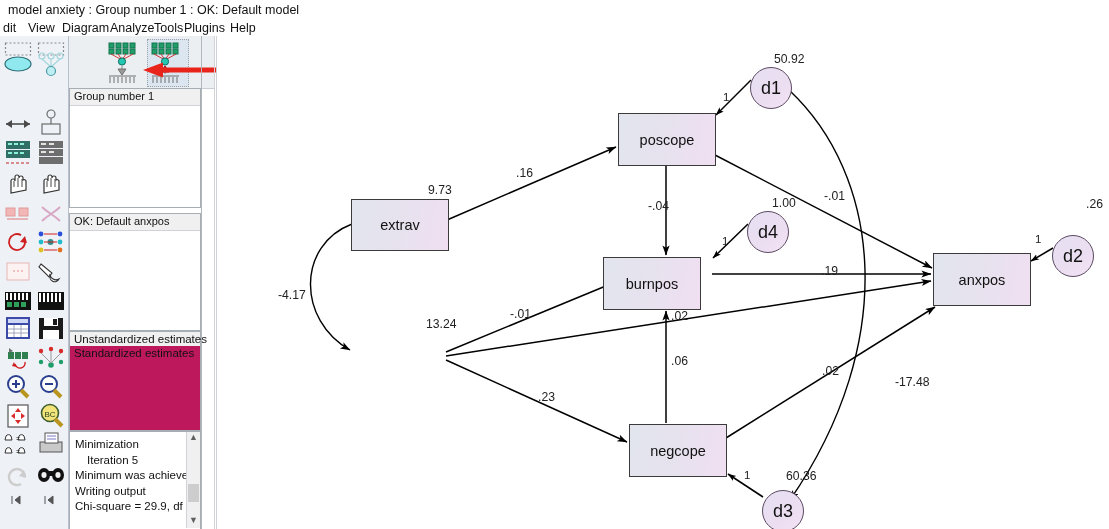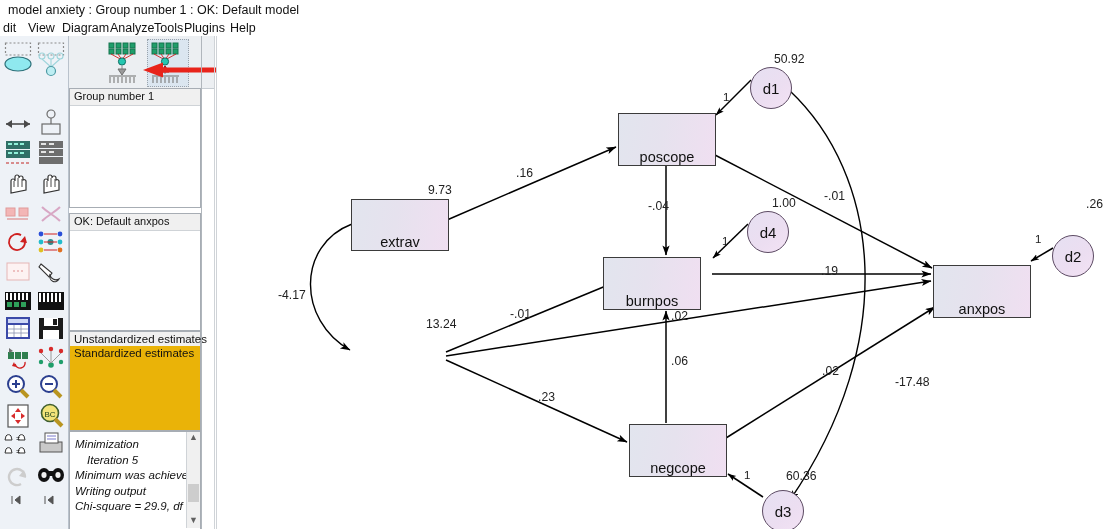"Group number 1" .pane { background: #eab308 -> #be185d }
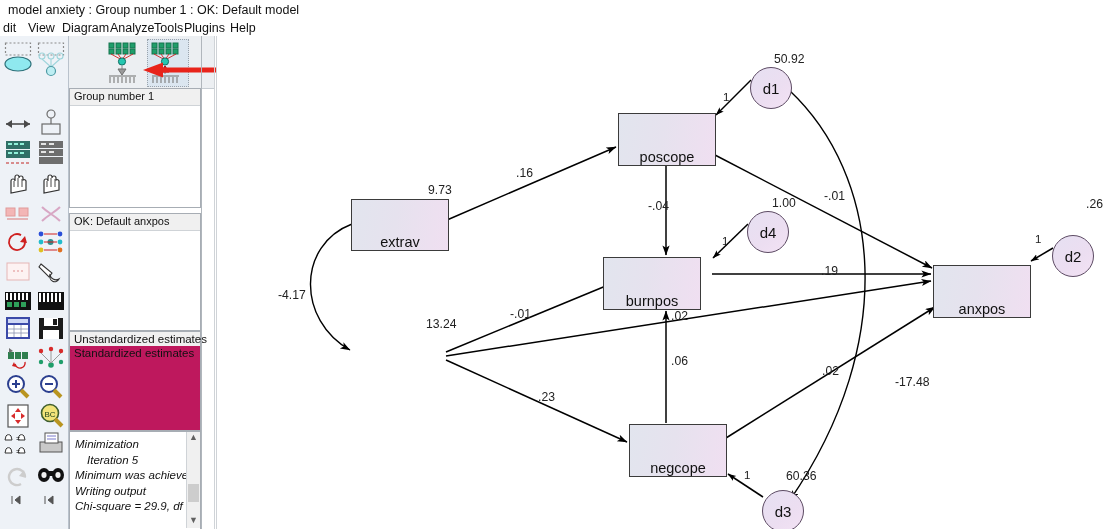"d1" .nodecirc { font-size: 15px -> 18px }
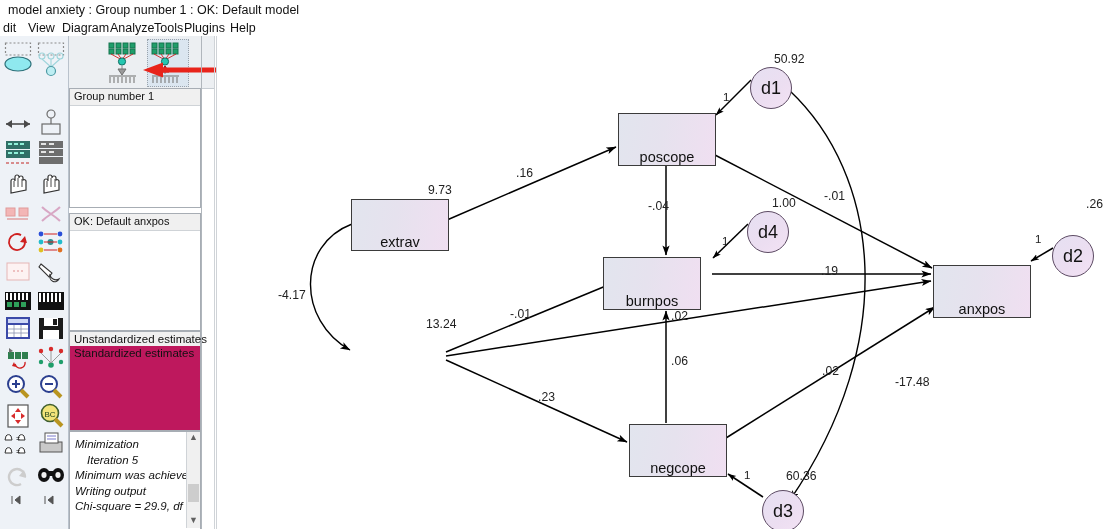"poscope" .nodebox { align-items: flex-end -> center }
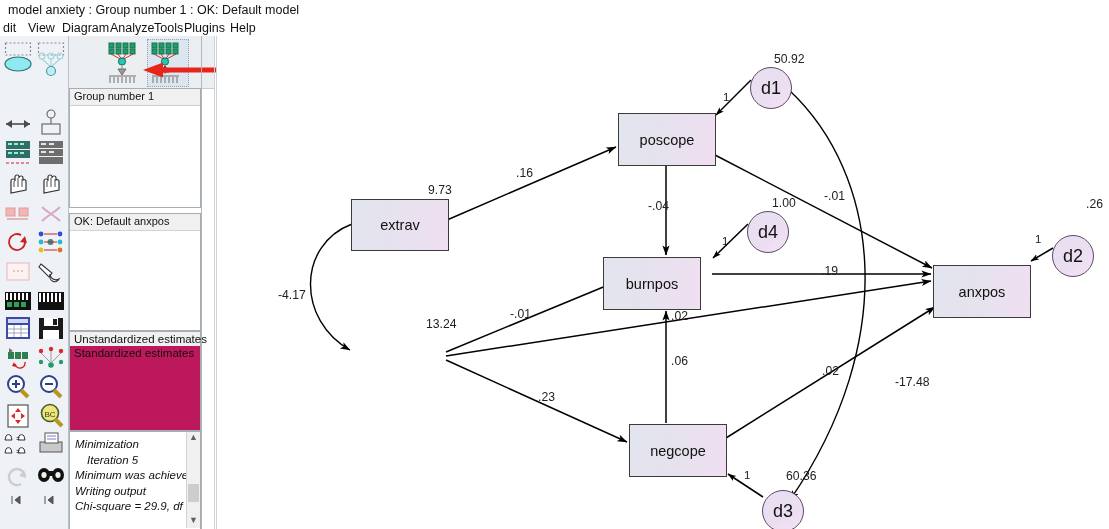"anxpos" div.nodebox { top: 229px -> 217px }
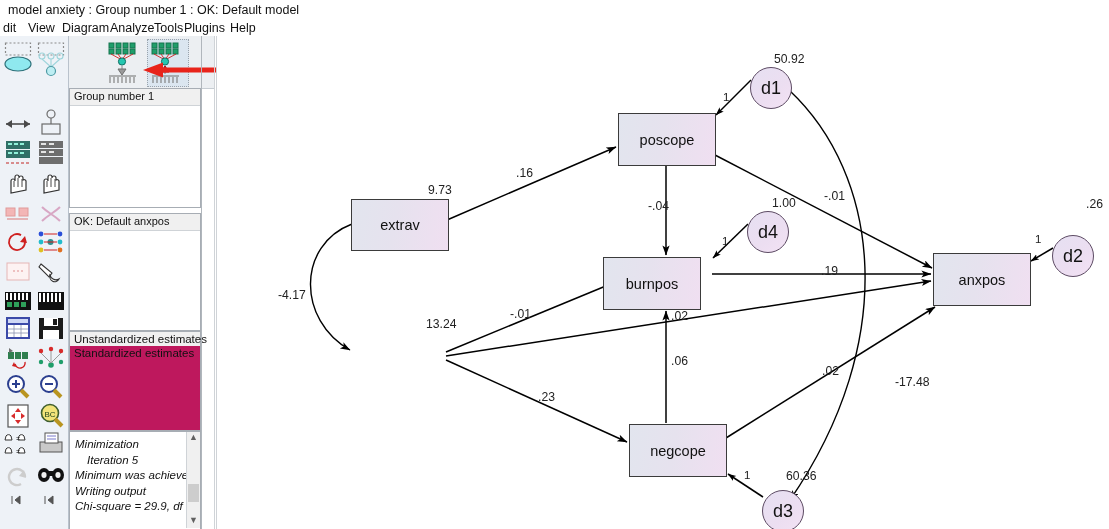"Minimization" .msgline { font-style: italic -> none }
